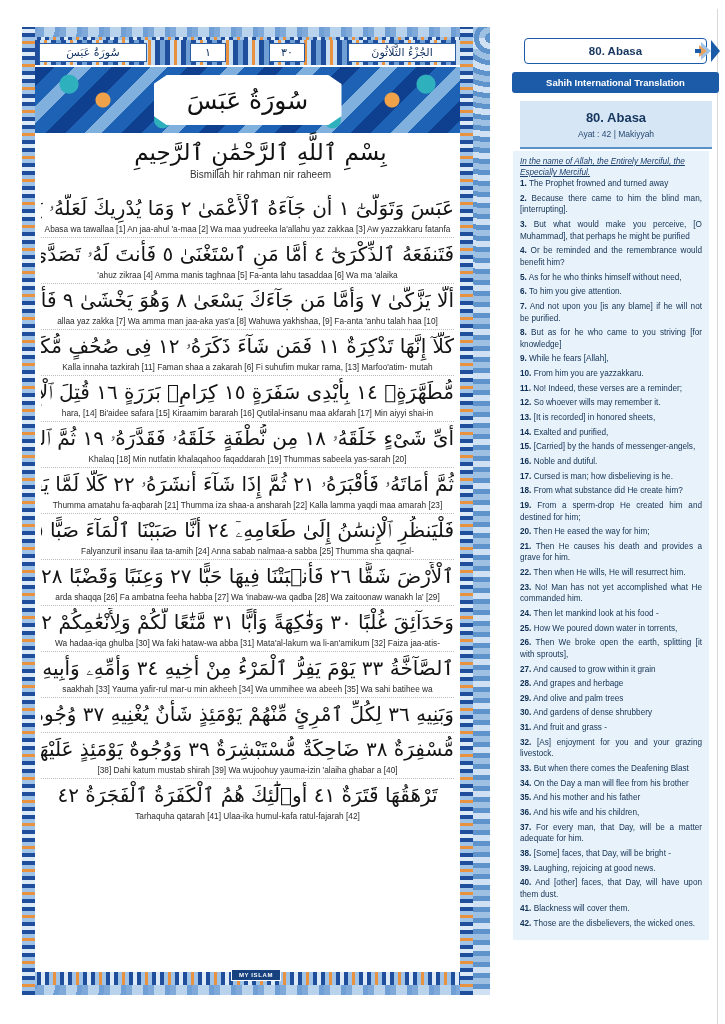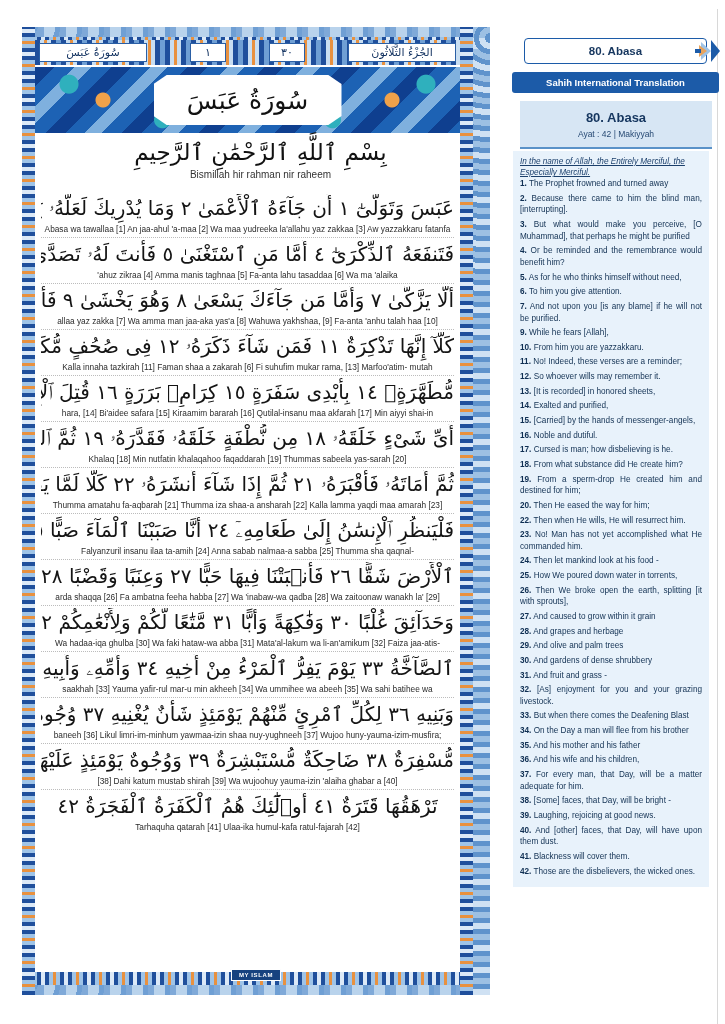"8. But as for he" div.ayah { html: none -> <div><b>8.</b><span> But as for he who came to you striving [for knowledge]</span></div> }
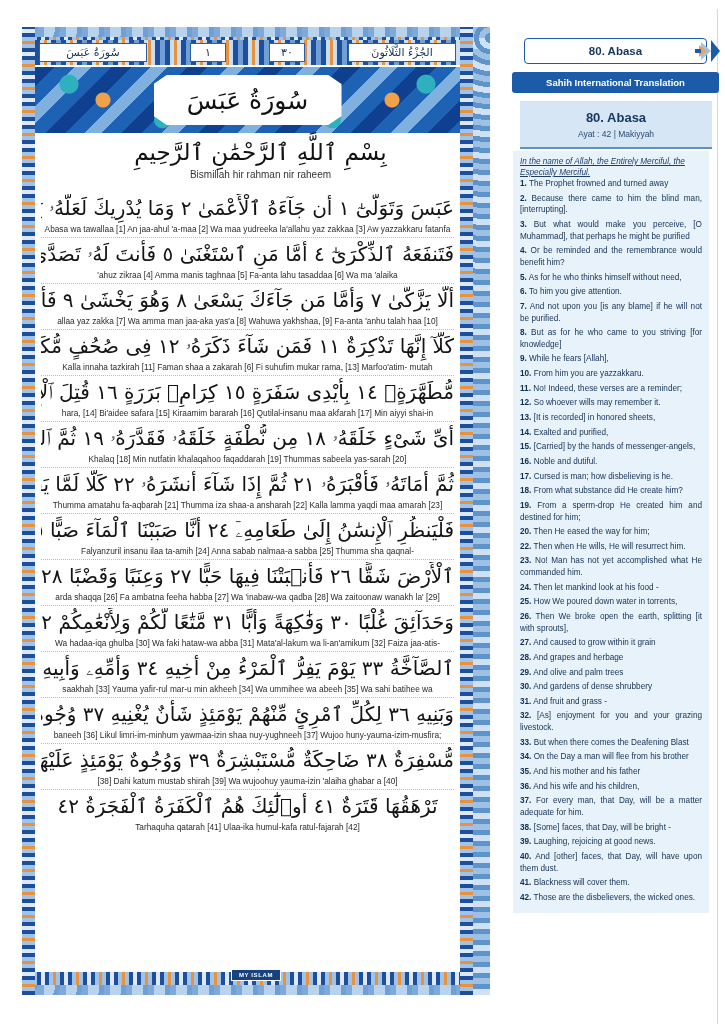"21. Then He causes his" div.ayah { html: none -> <div><b>21.</b><span> Then He causes his death and provides a grave for him.</span></div> }
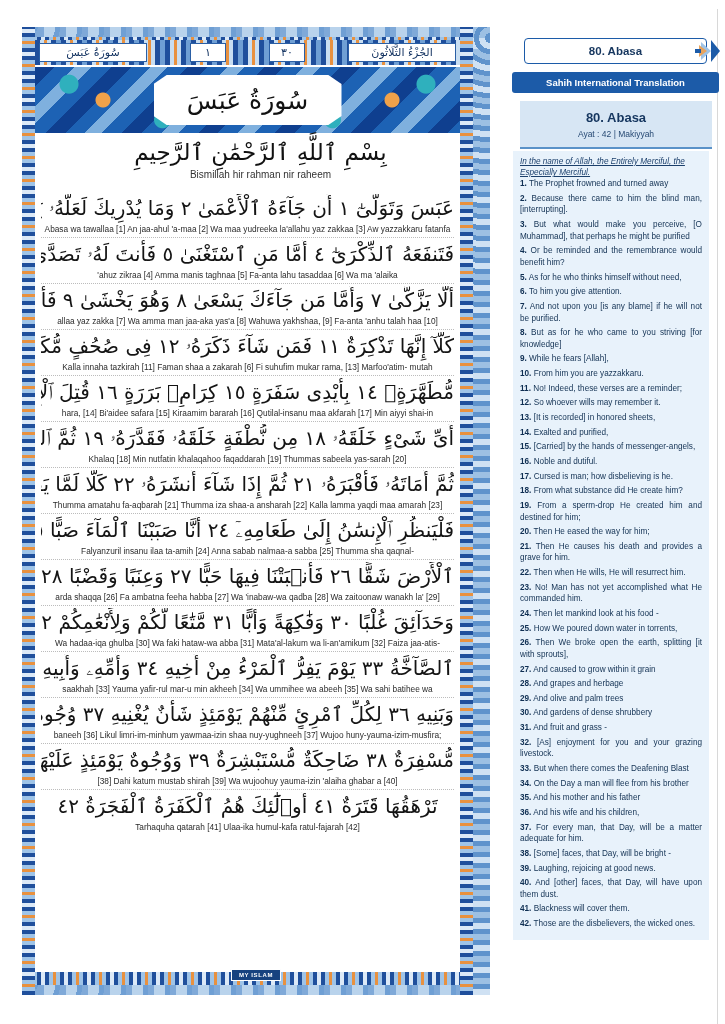"baneeh [36] Likul limri-im-minhum" div.v-tr { html: <div>baneeh [36] Likul limri-im-minhum yawmaa-izin shaa nuy-yughneeh [37] Wujoo huny-yauma-izim-musfira;</div> -> none }
